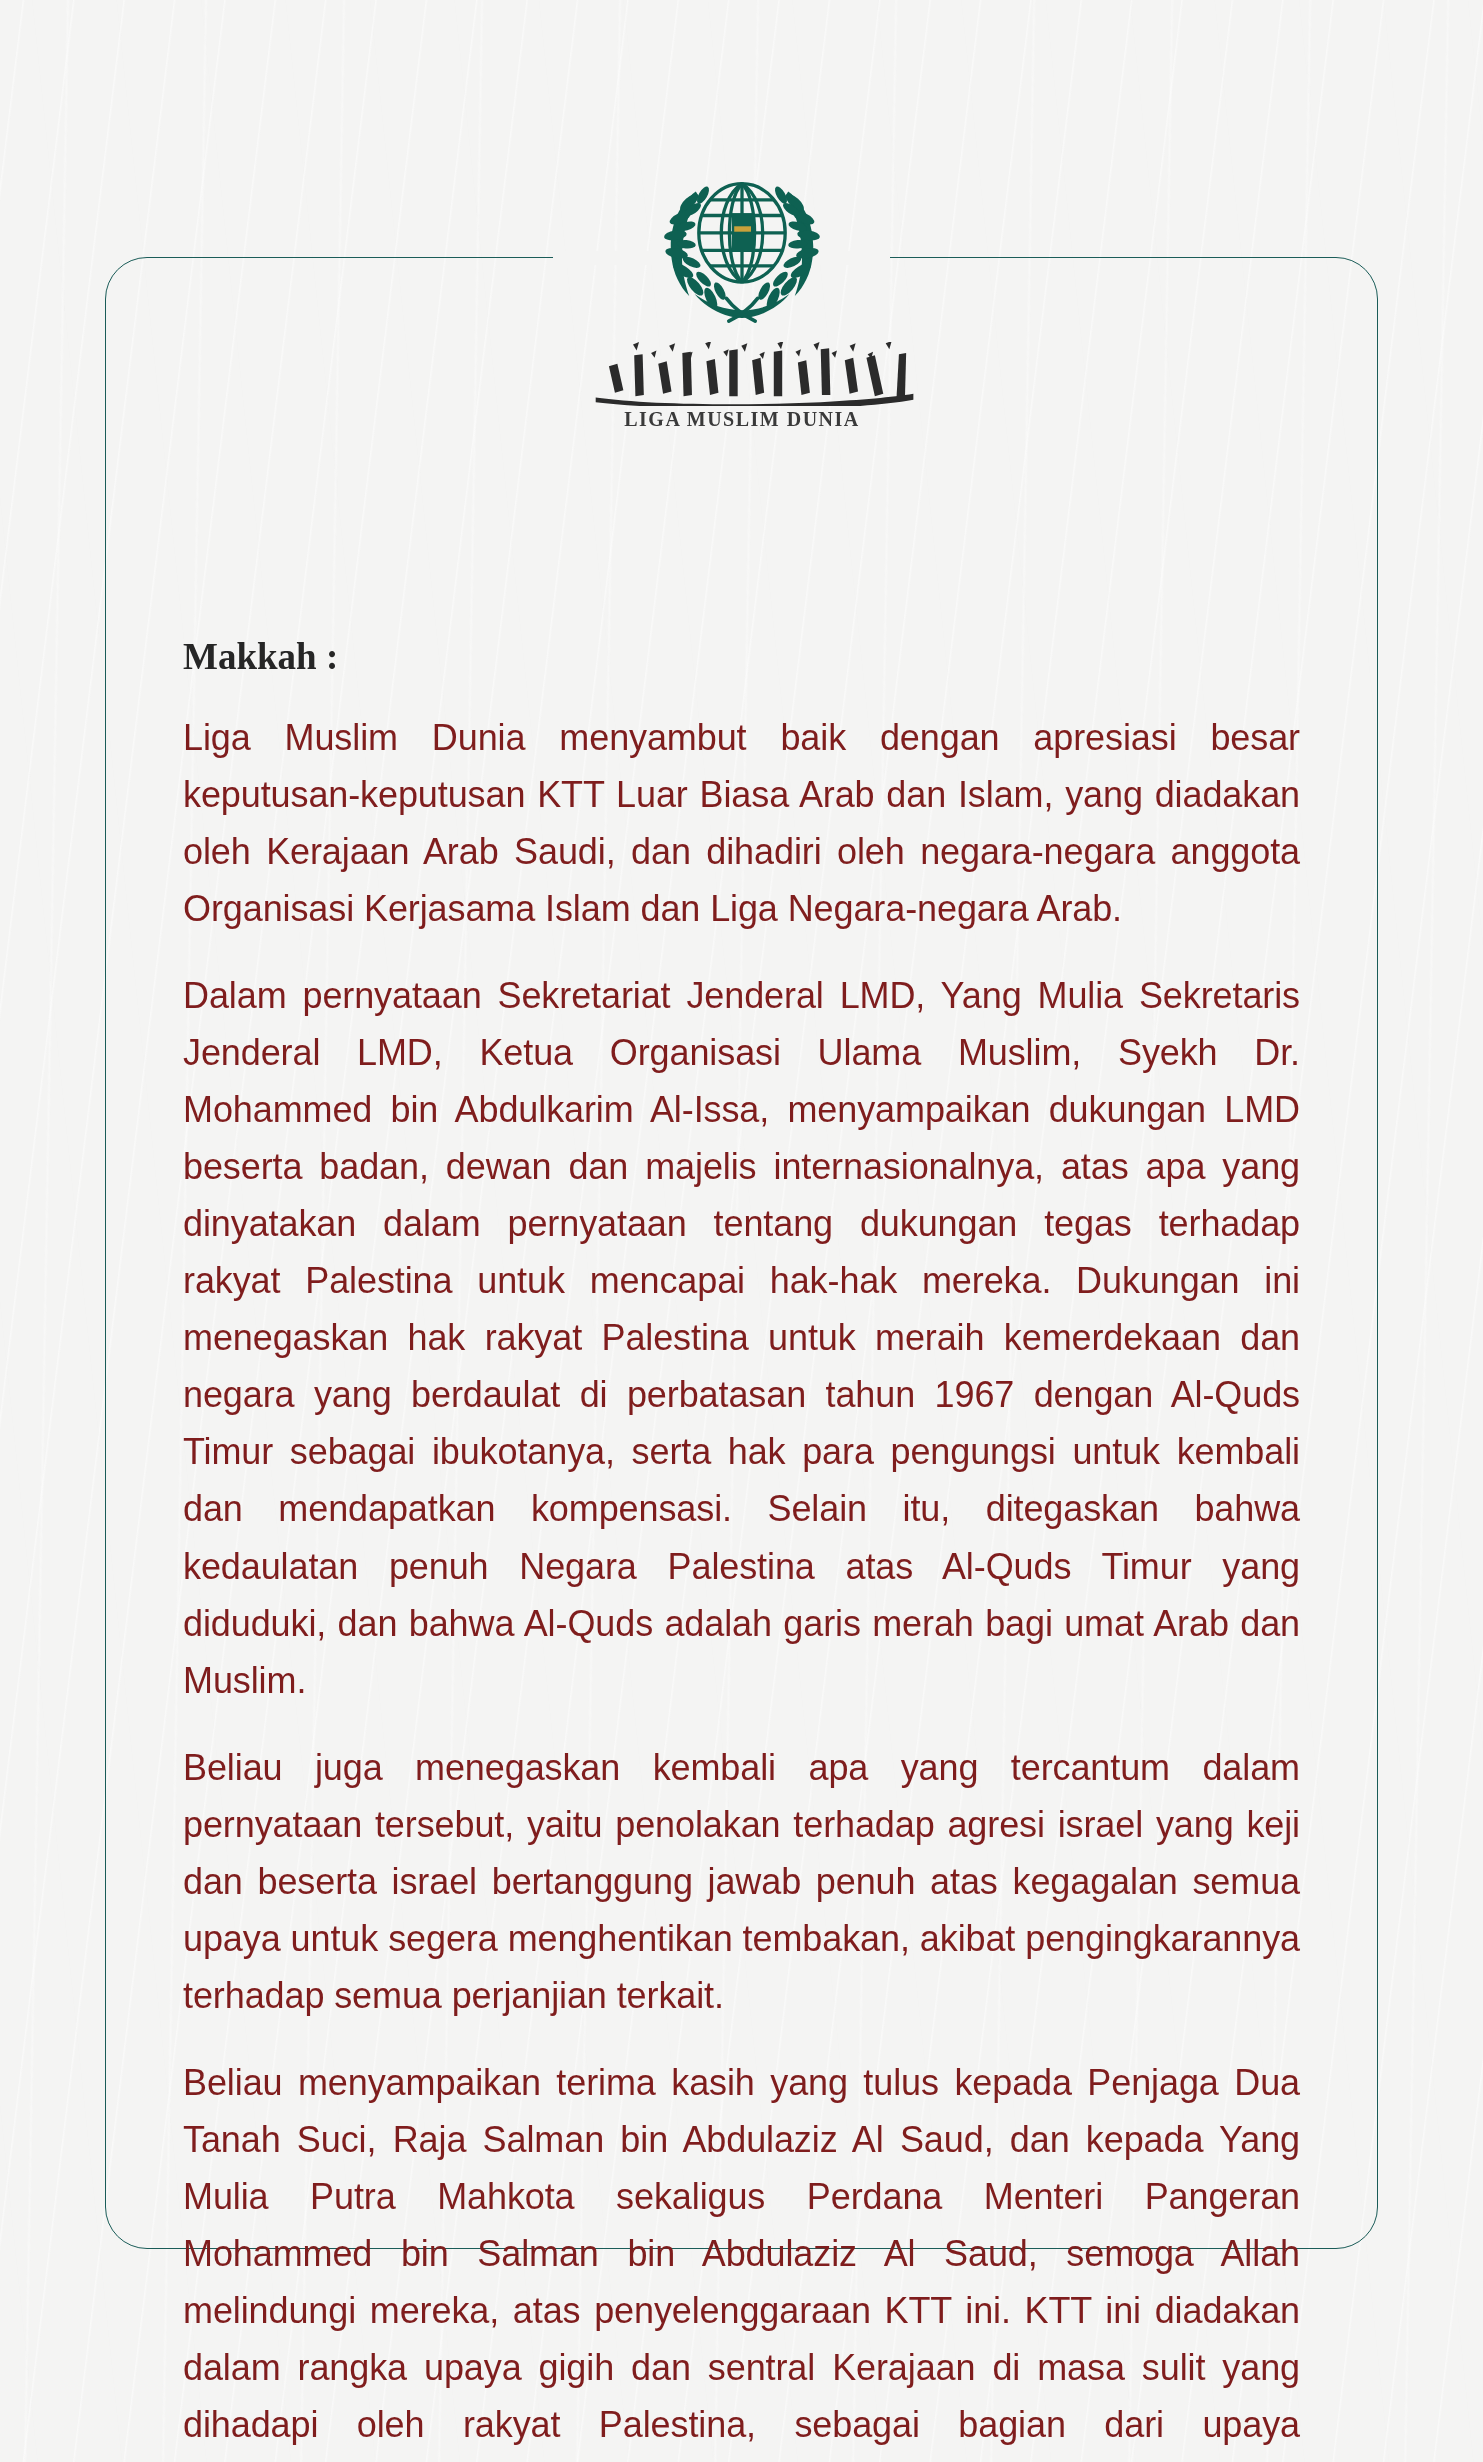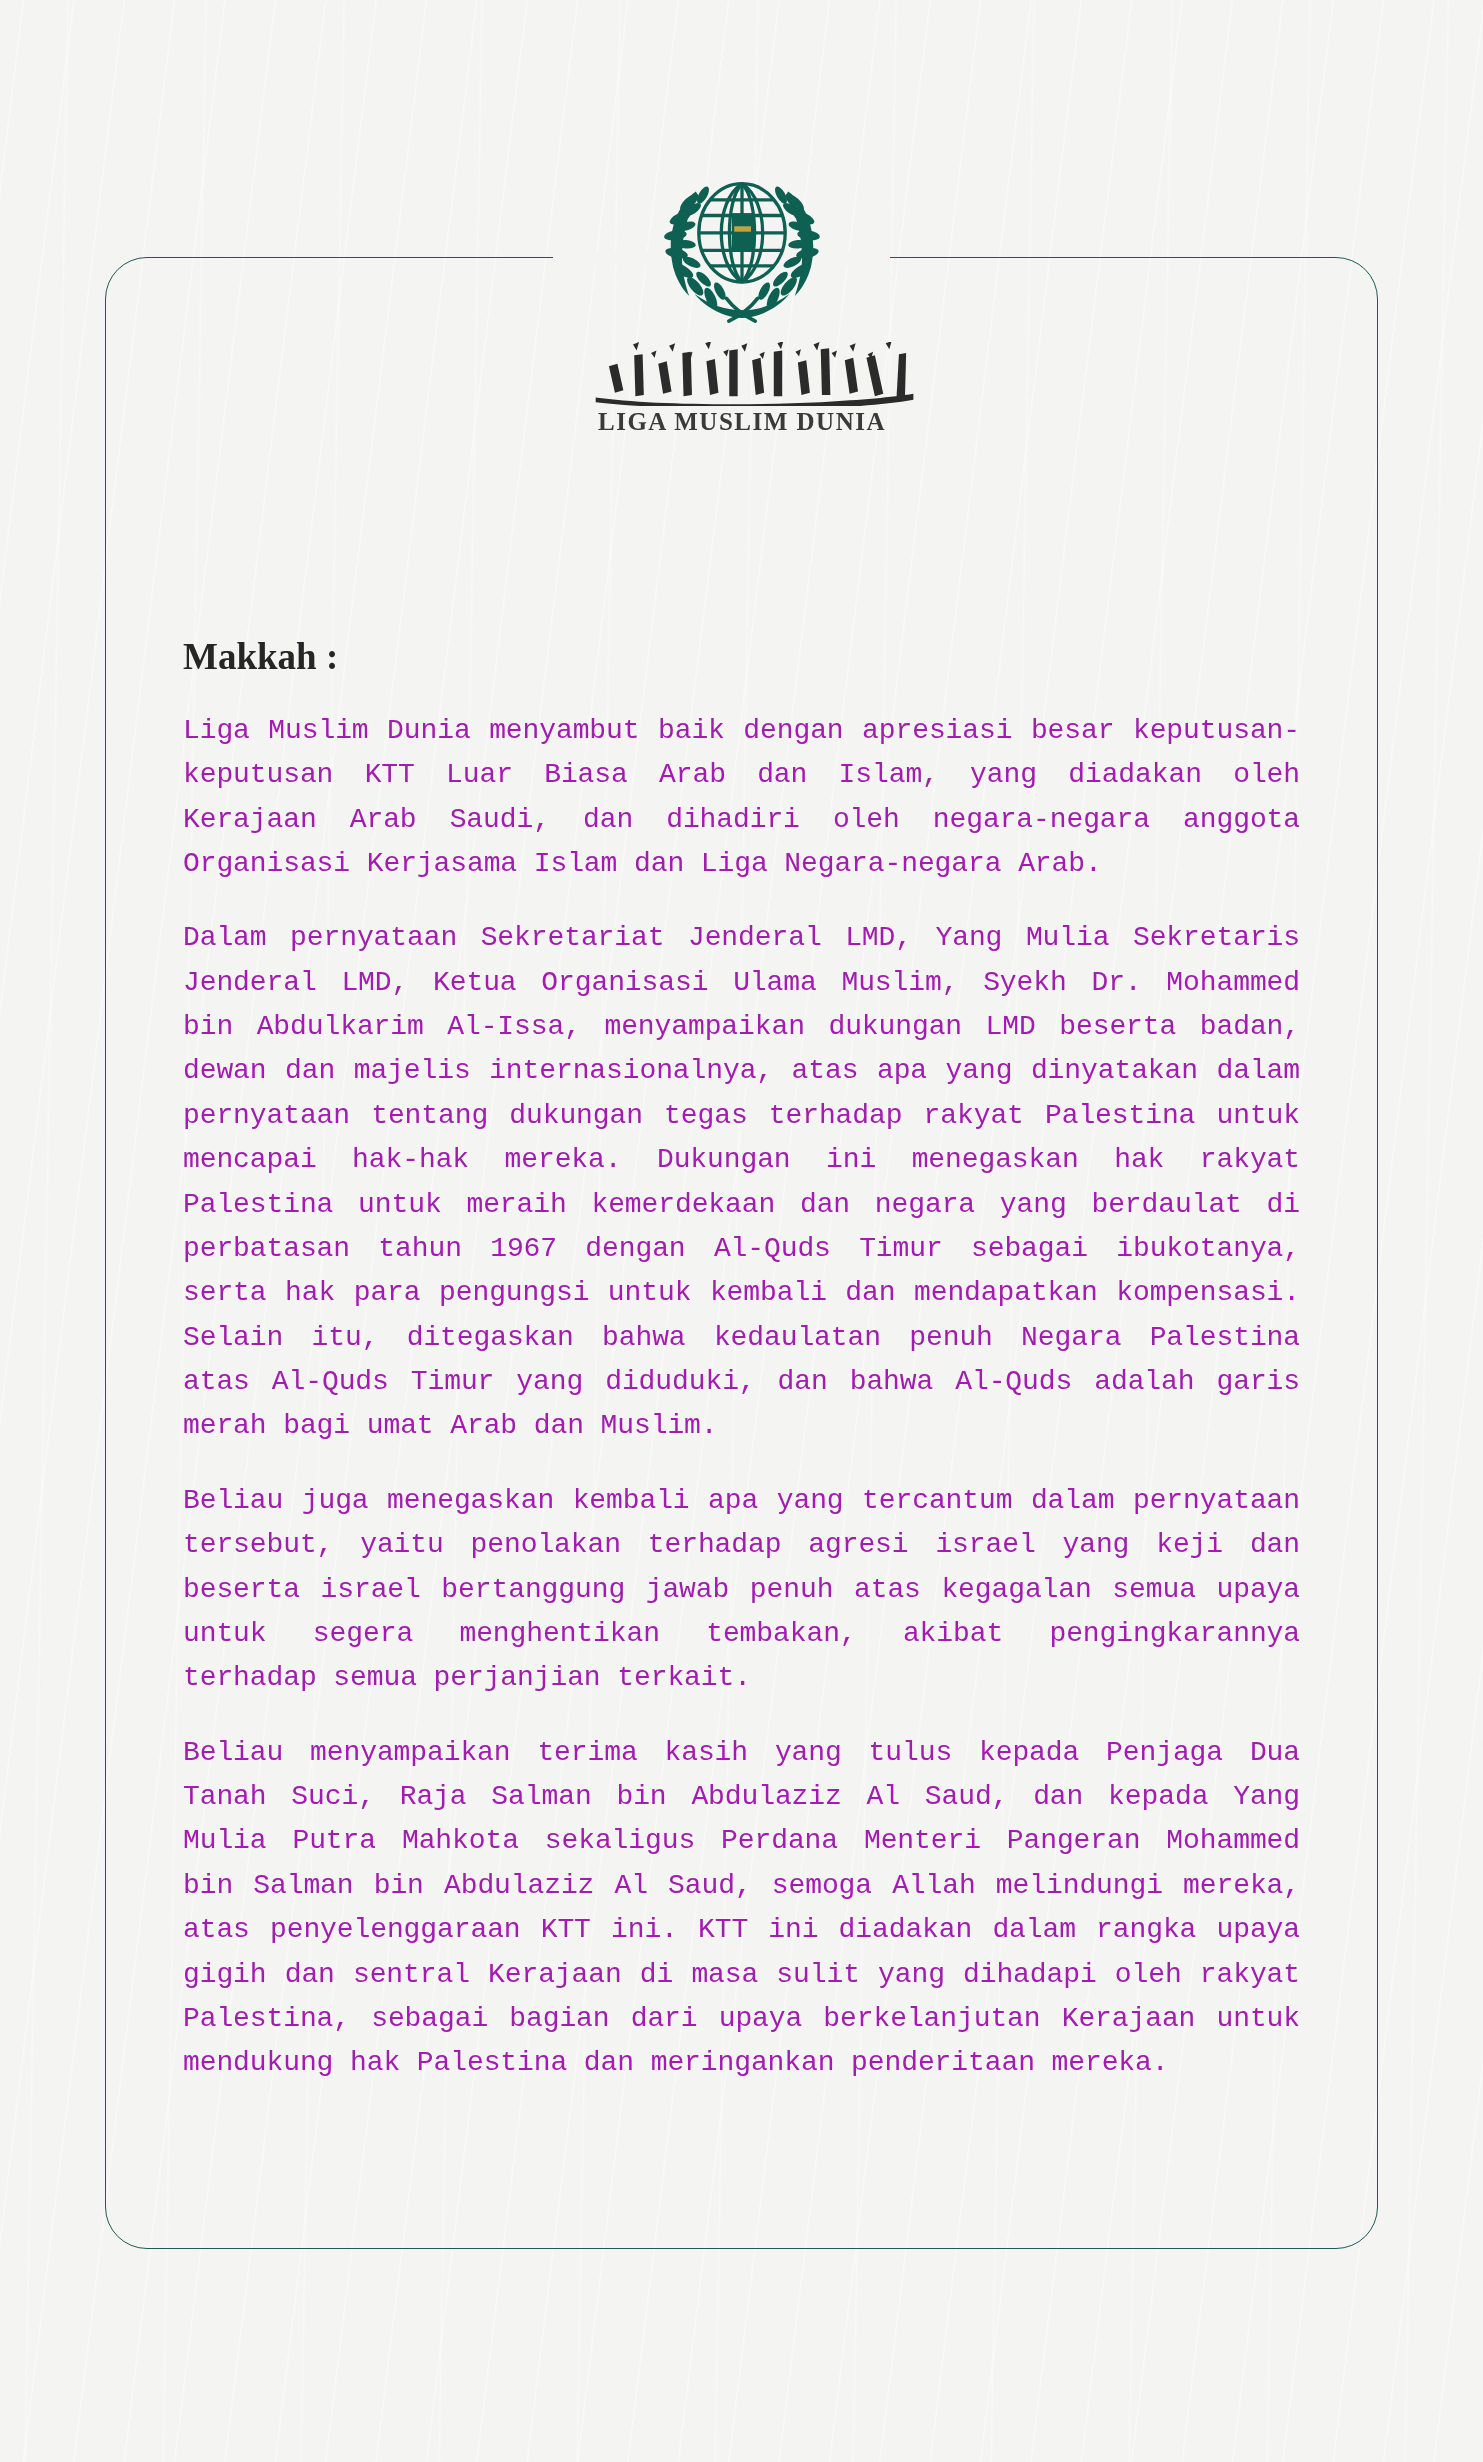"LIGA MUSLIM DUNIA" .wordmark-latin { font-size: 25px -> 20px }
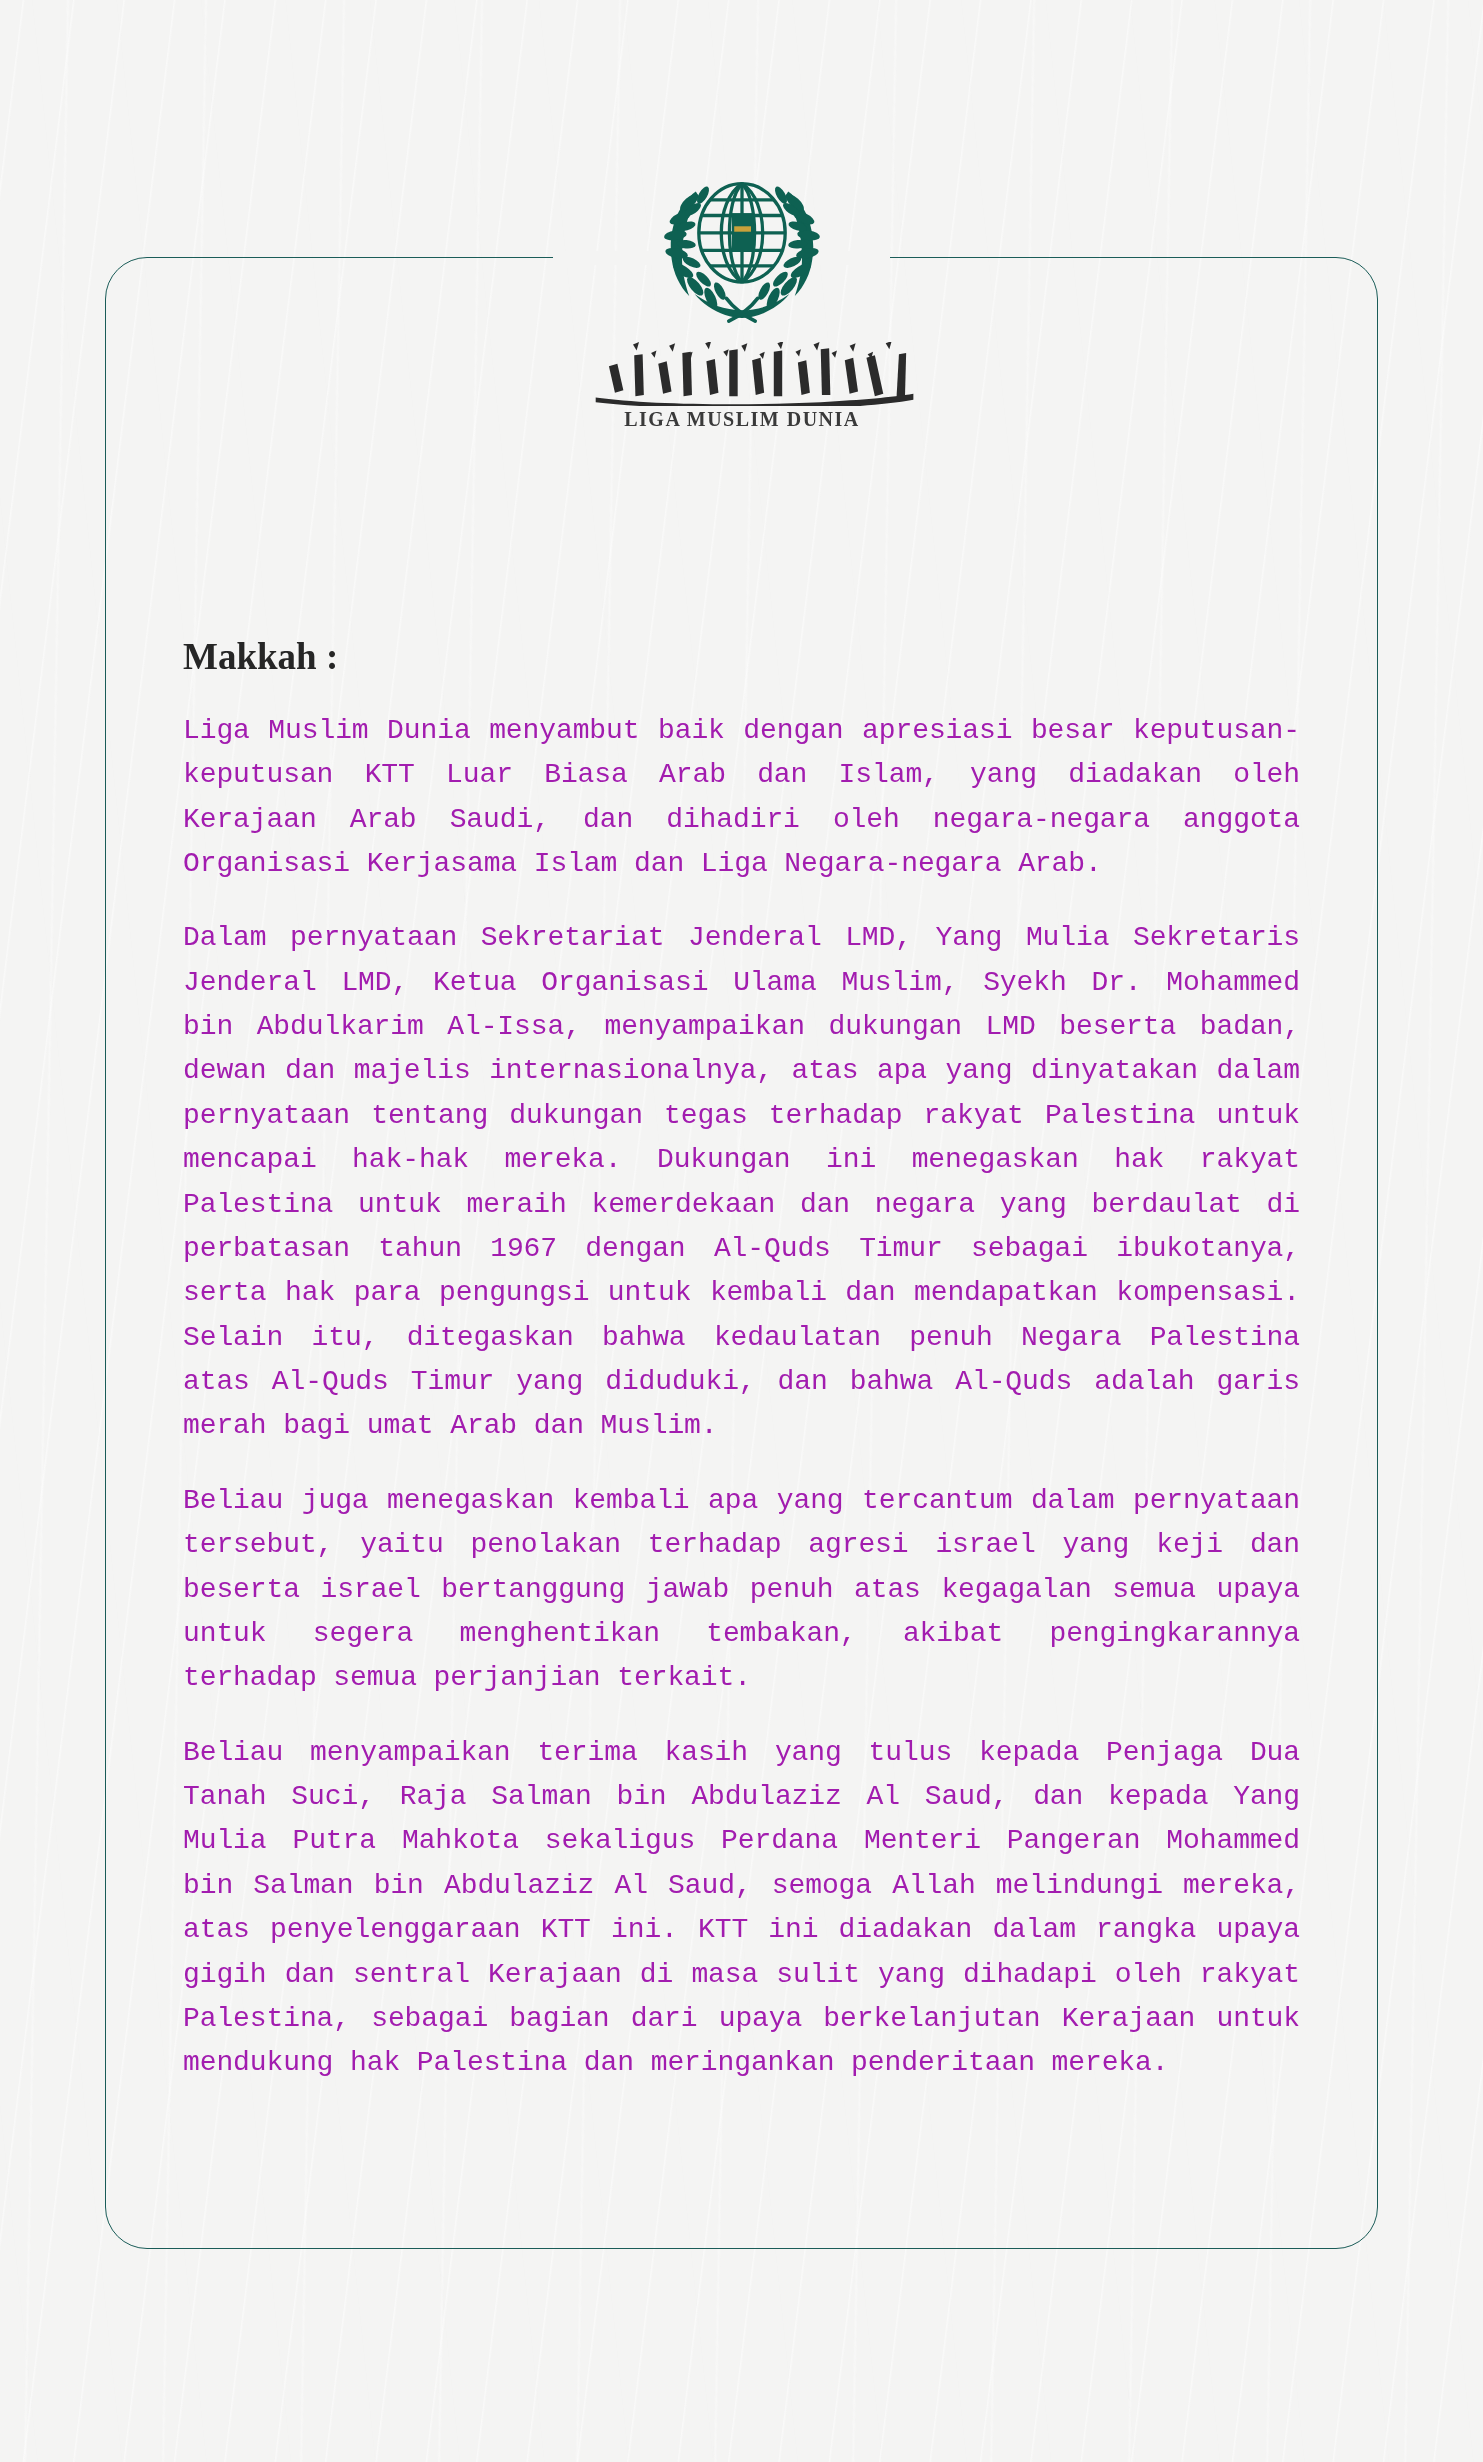"Liga Muslim Dunia menyambut baik" .para { color: #a21caf -> #7f1d1d; font-family: Liberation Mono, monospace -> Liberation Sans, sans-serif; font-size: 28px -> 36px }
